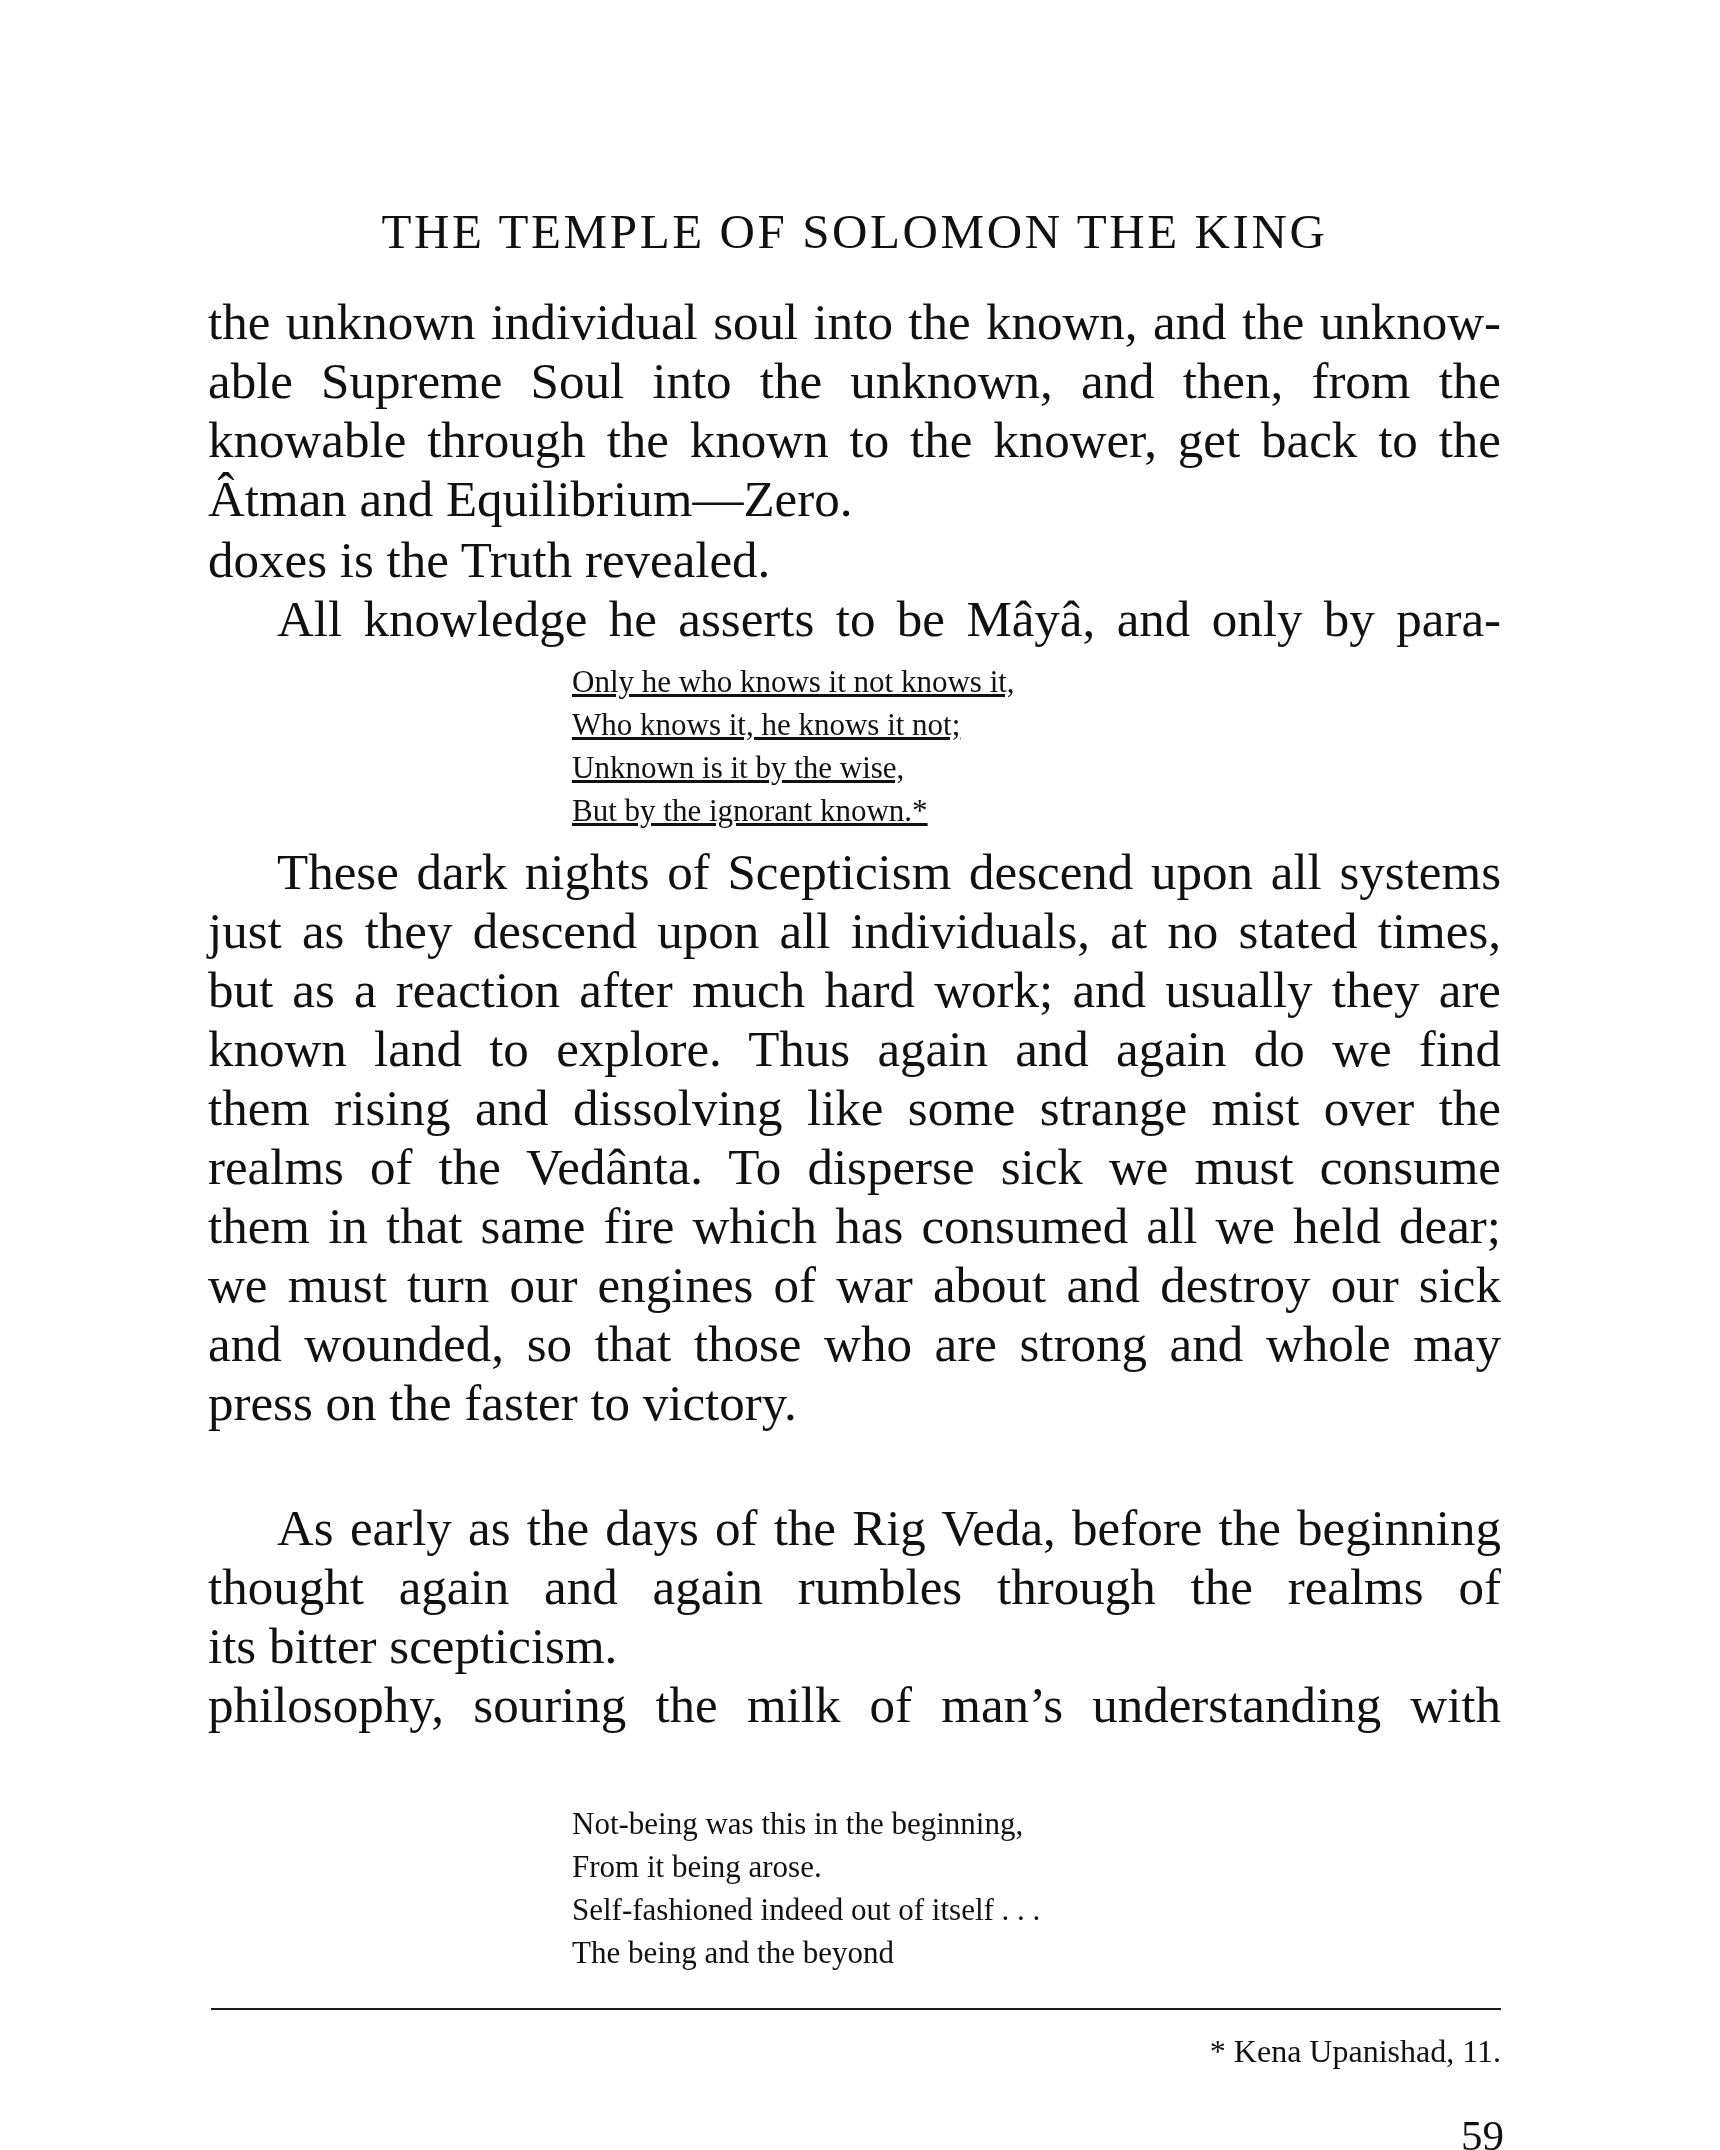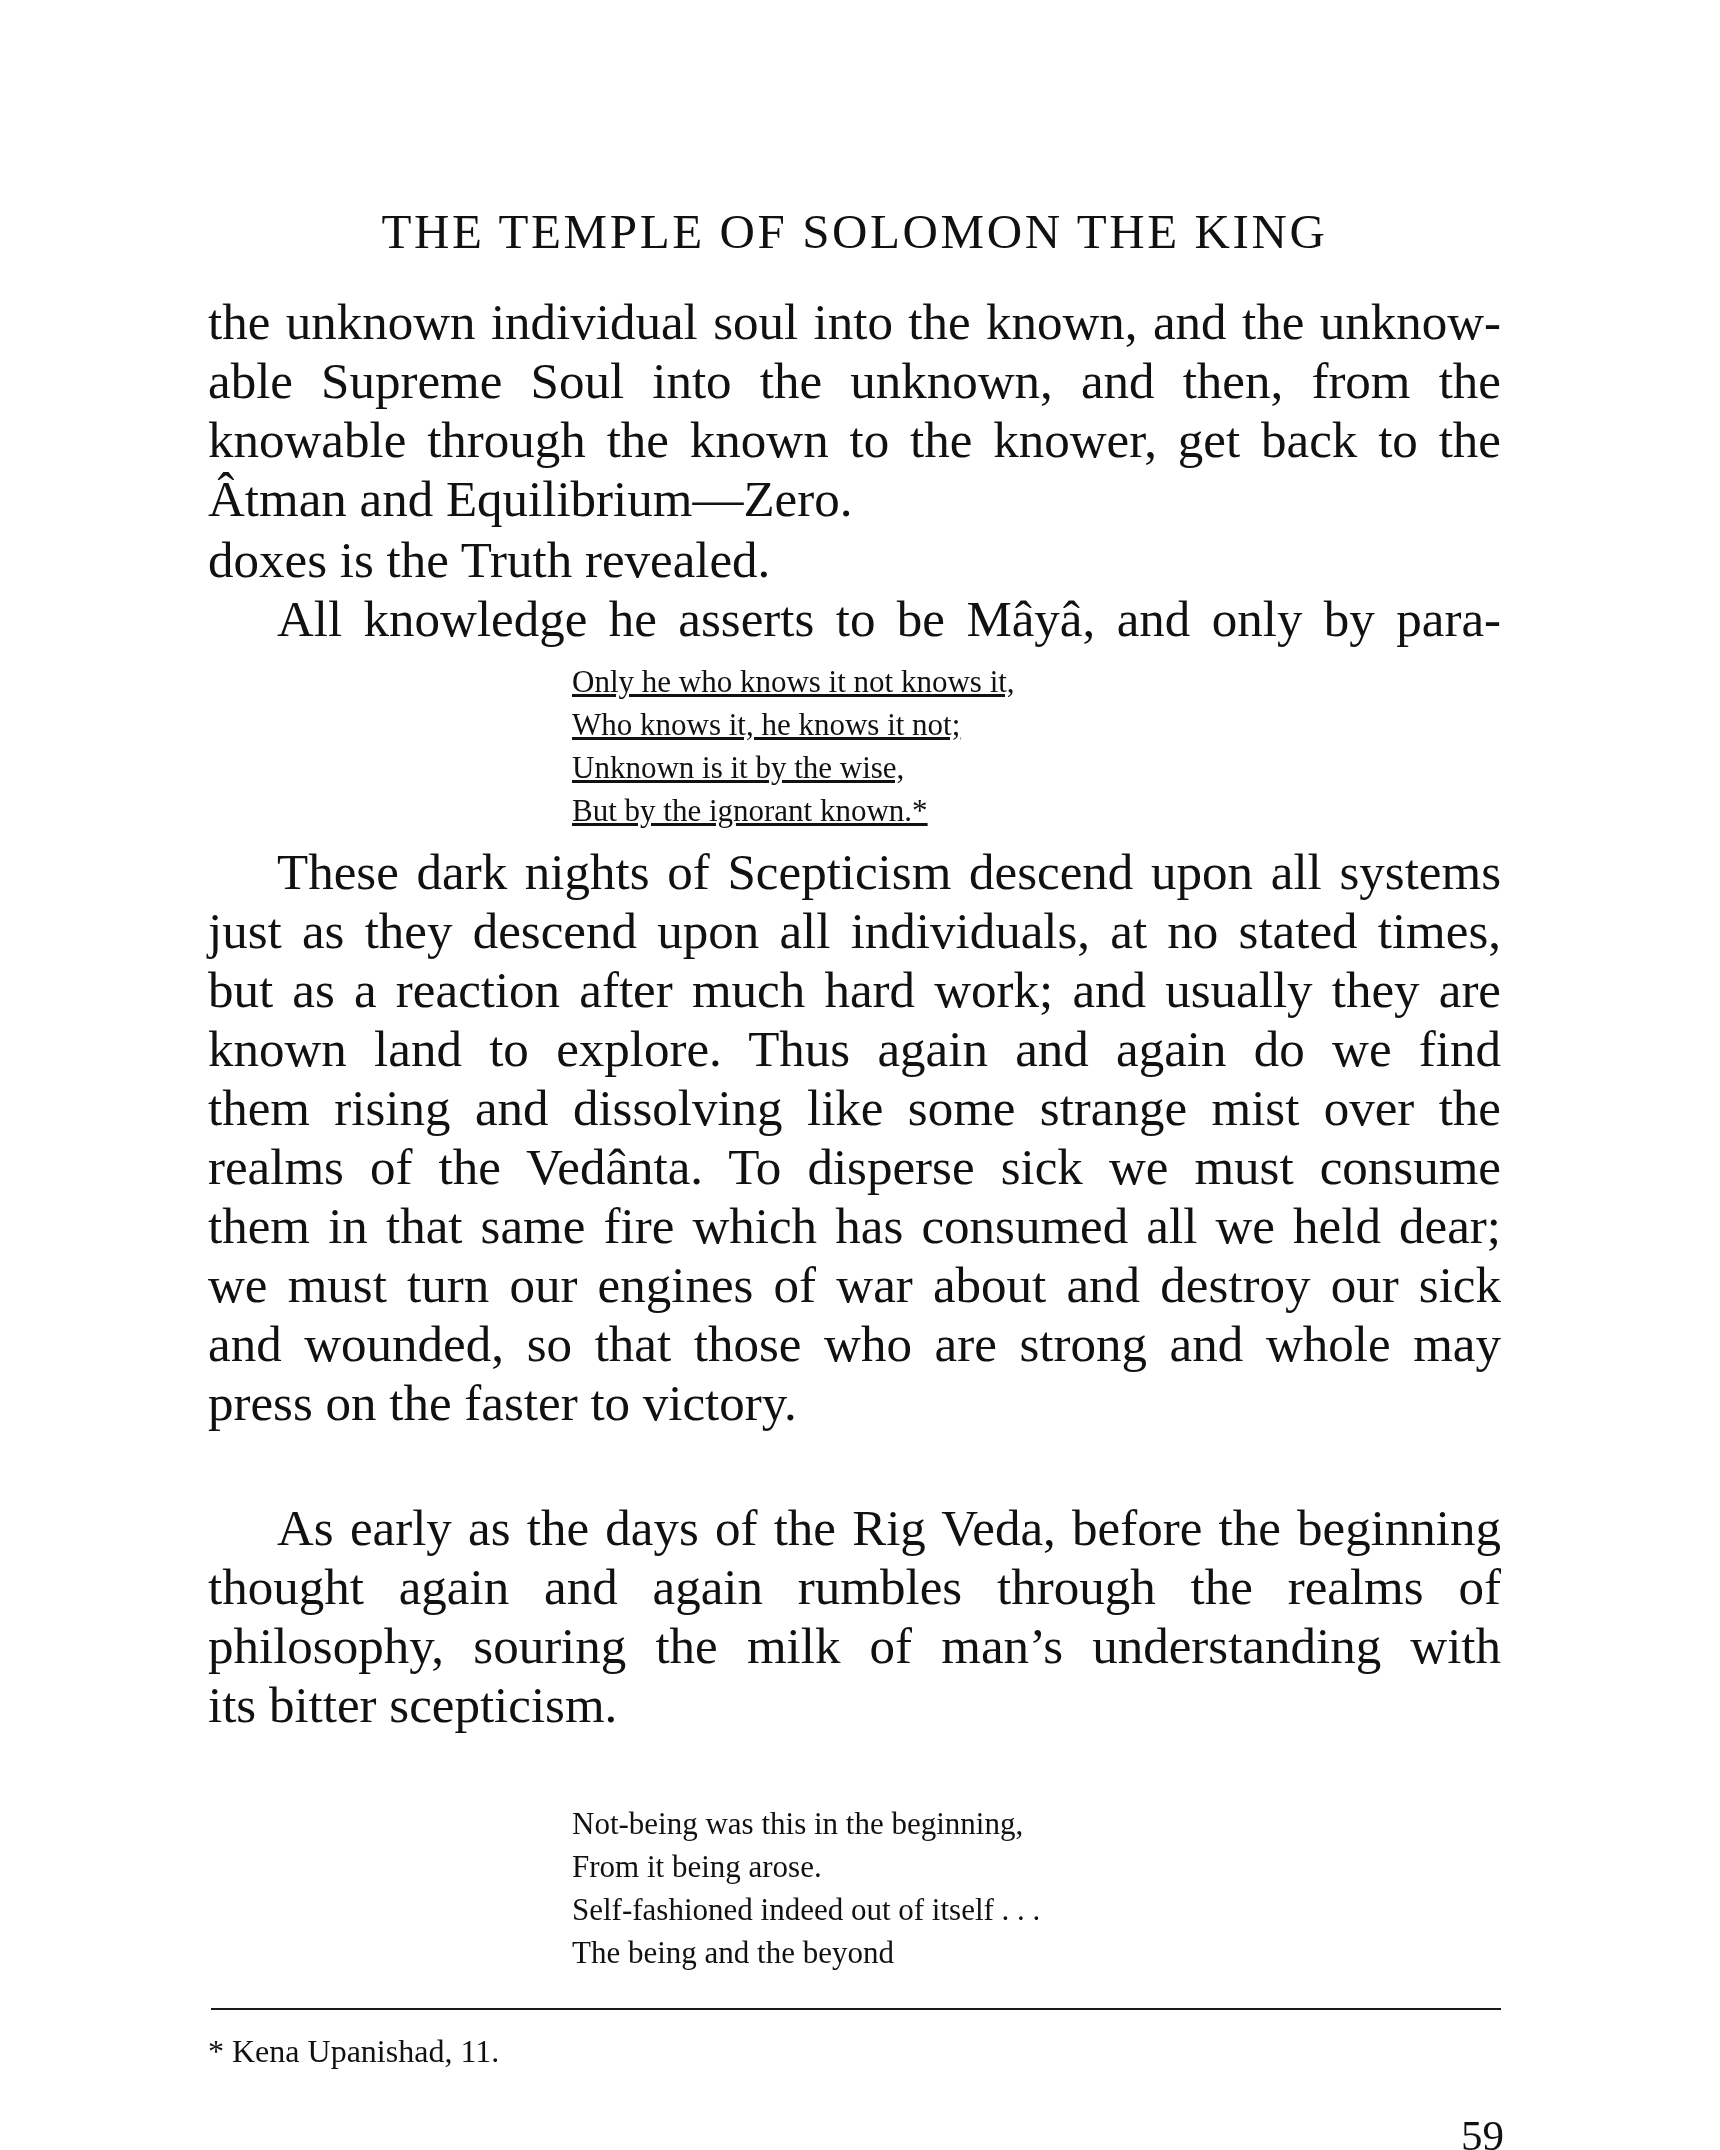"philosophy, souring the milk of" span.line { order: before "its bitter scepticism." -> after "its bitter scepticism." }
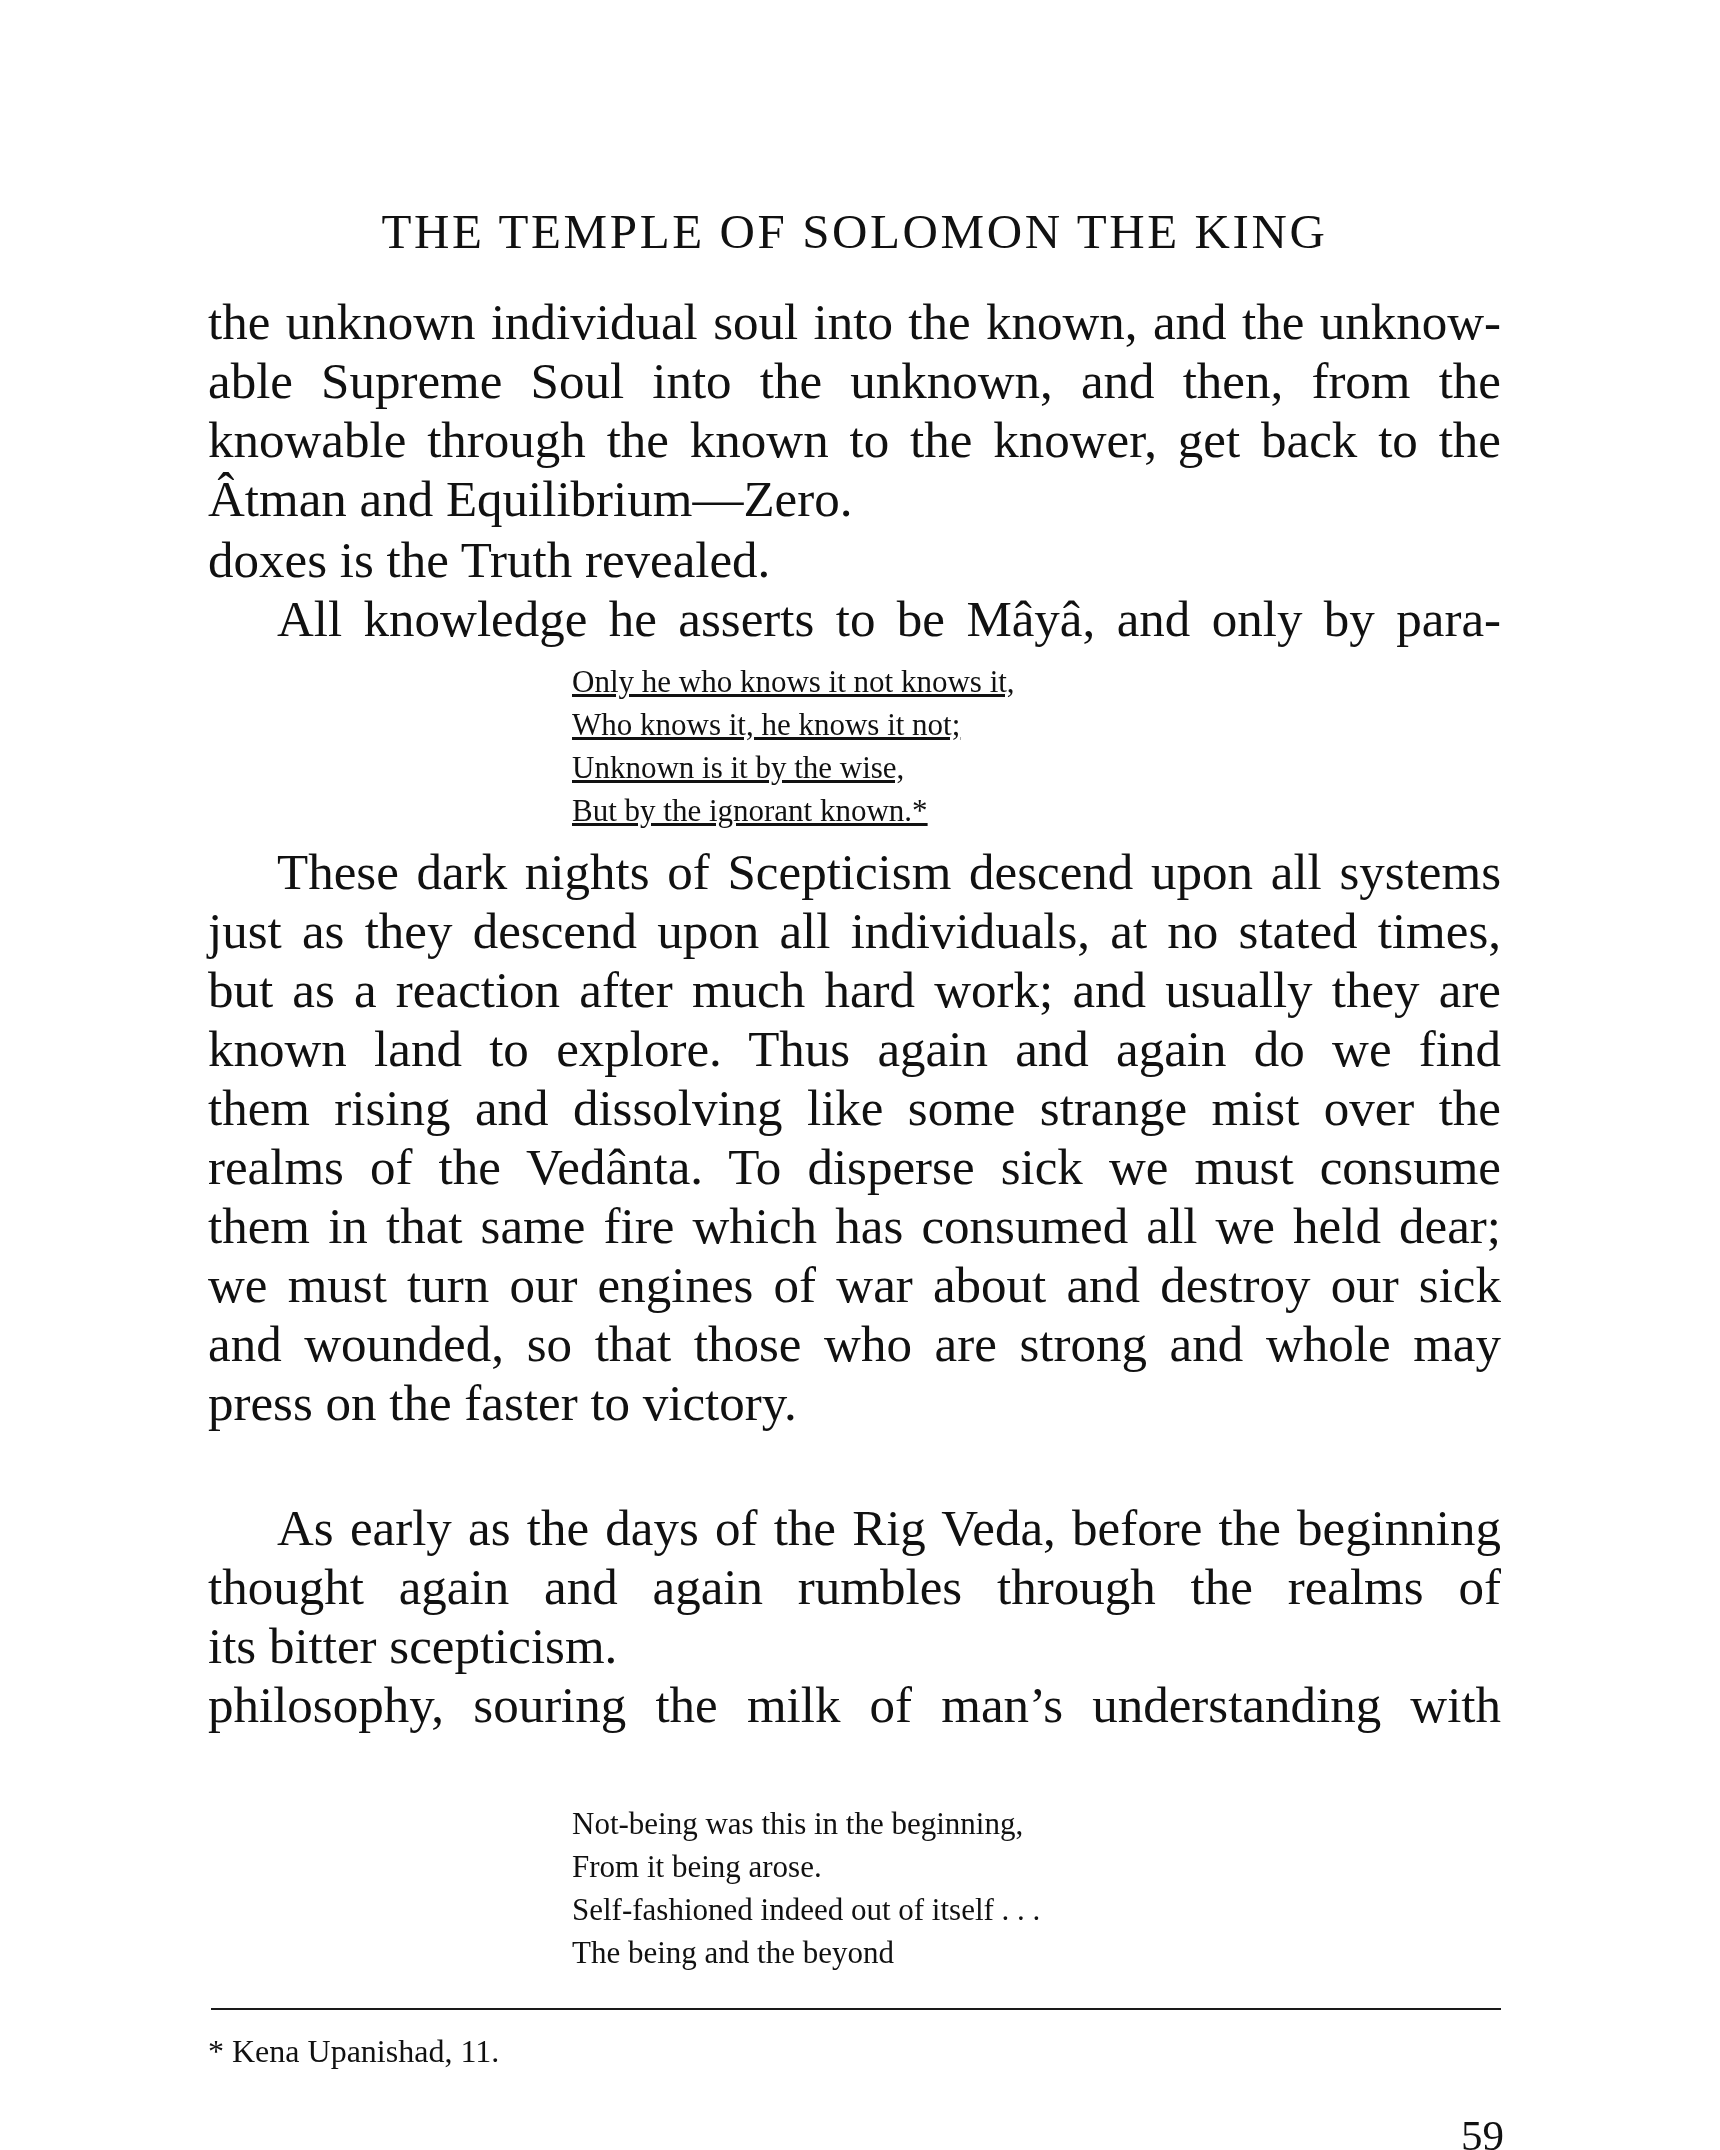"* Kena Upanishad, 11." .footnote { text-align: left -> right }
